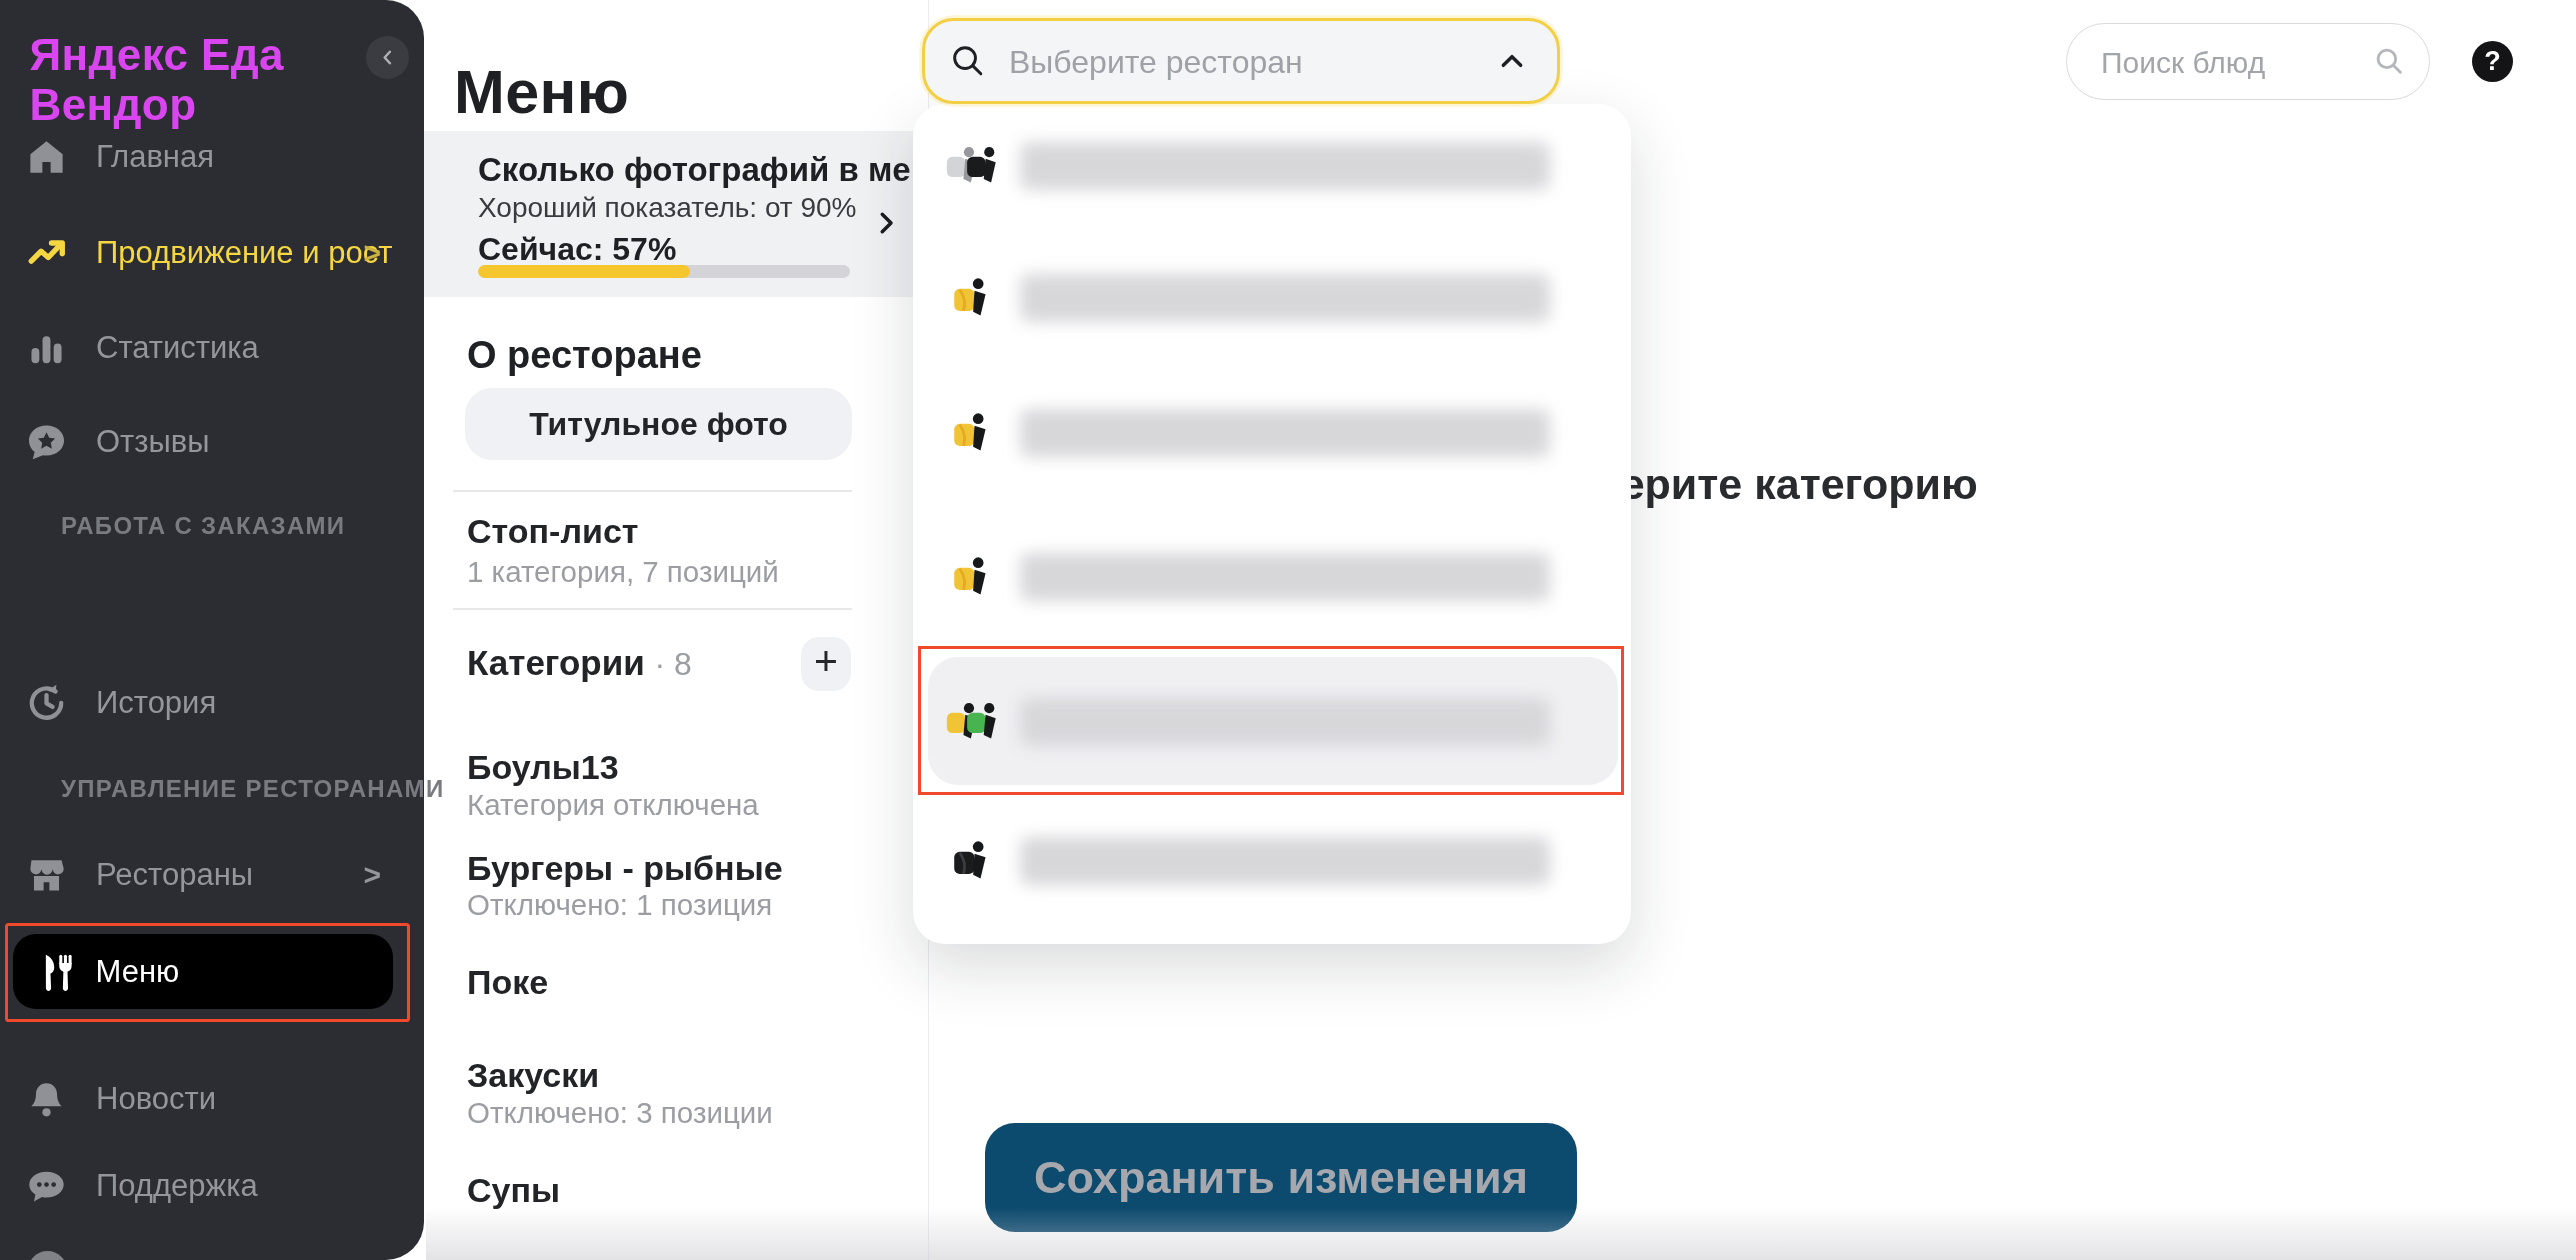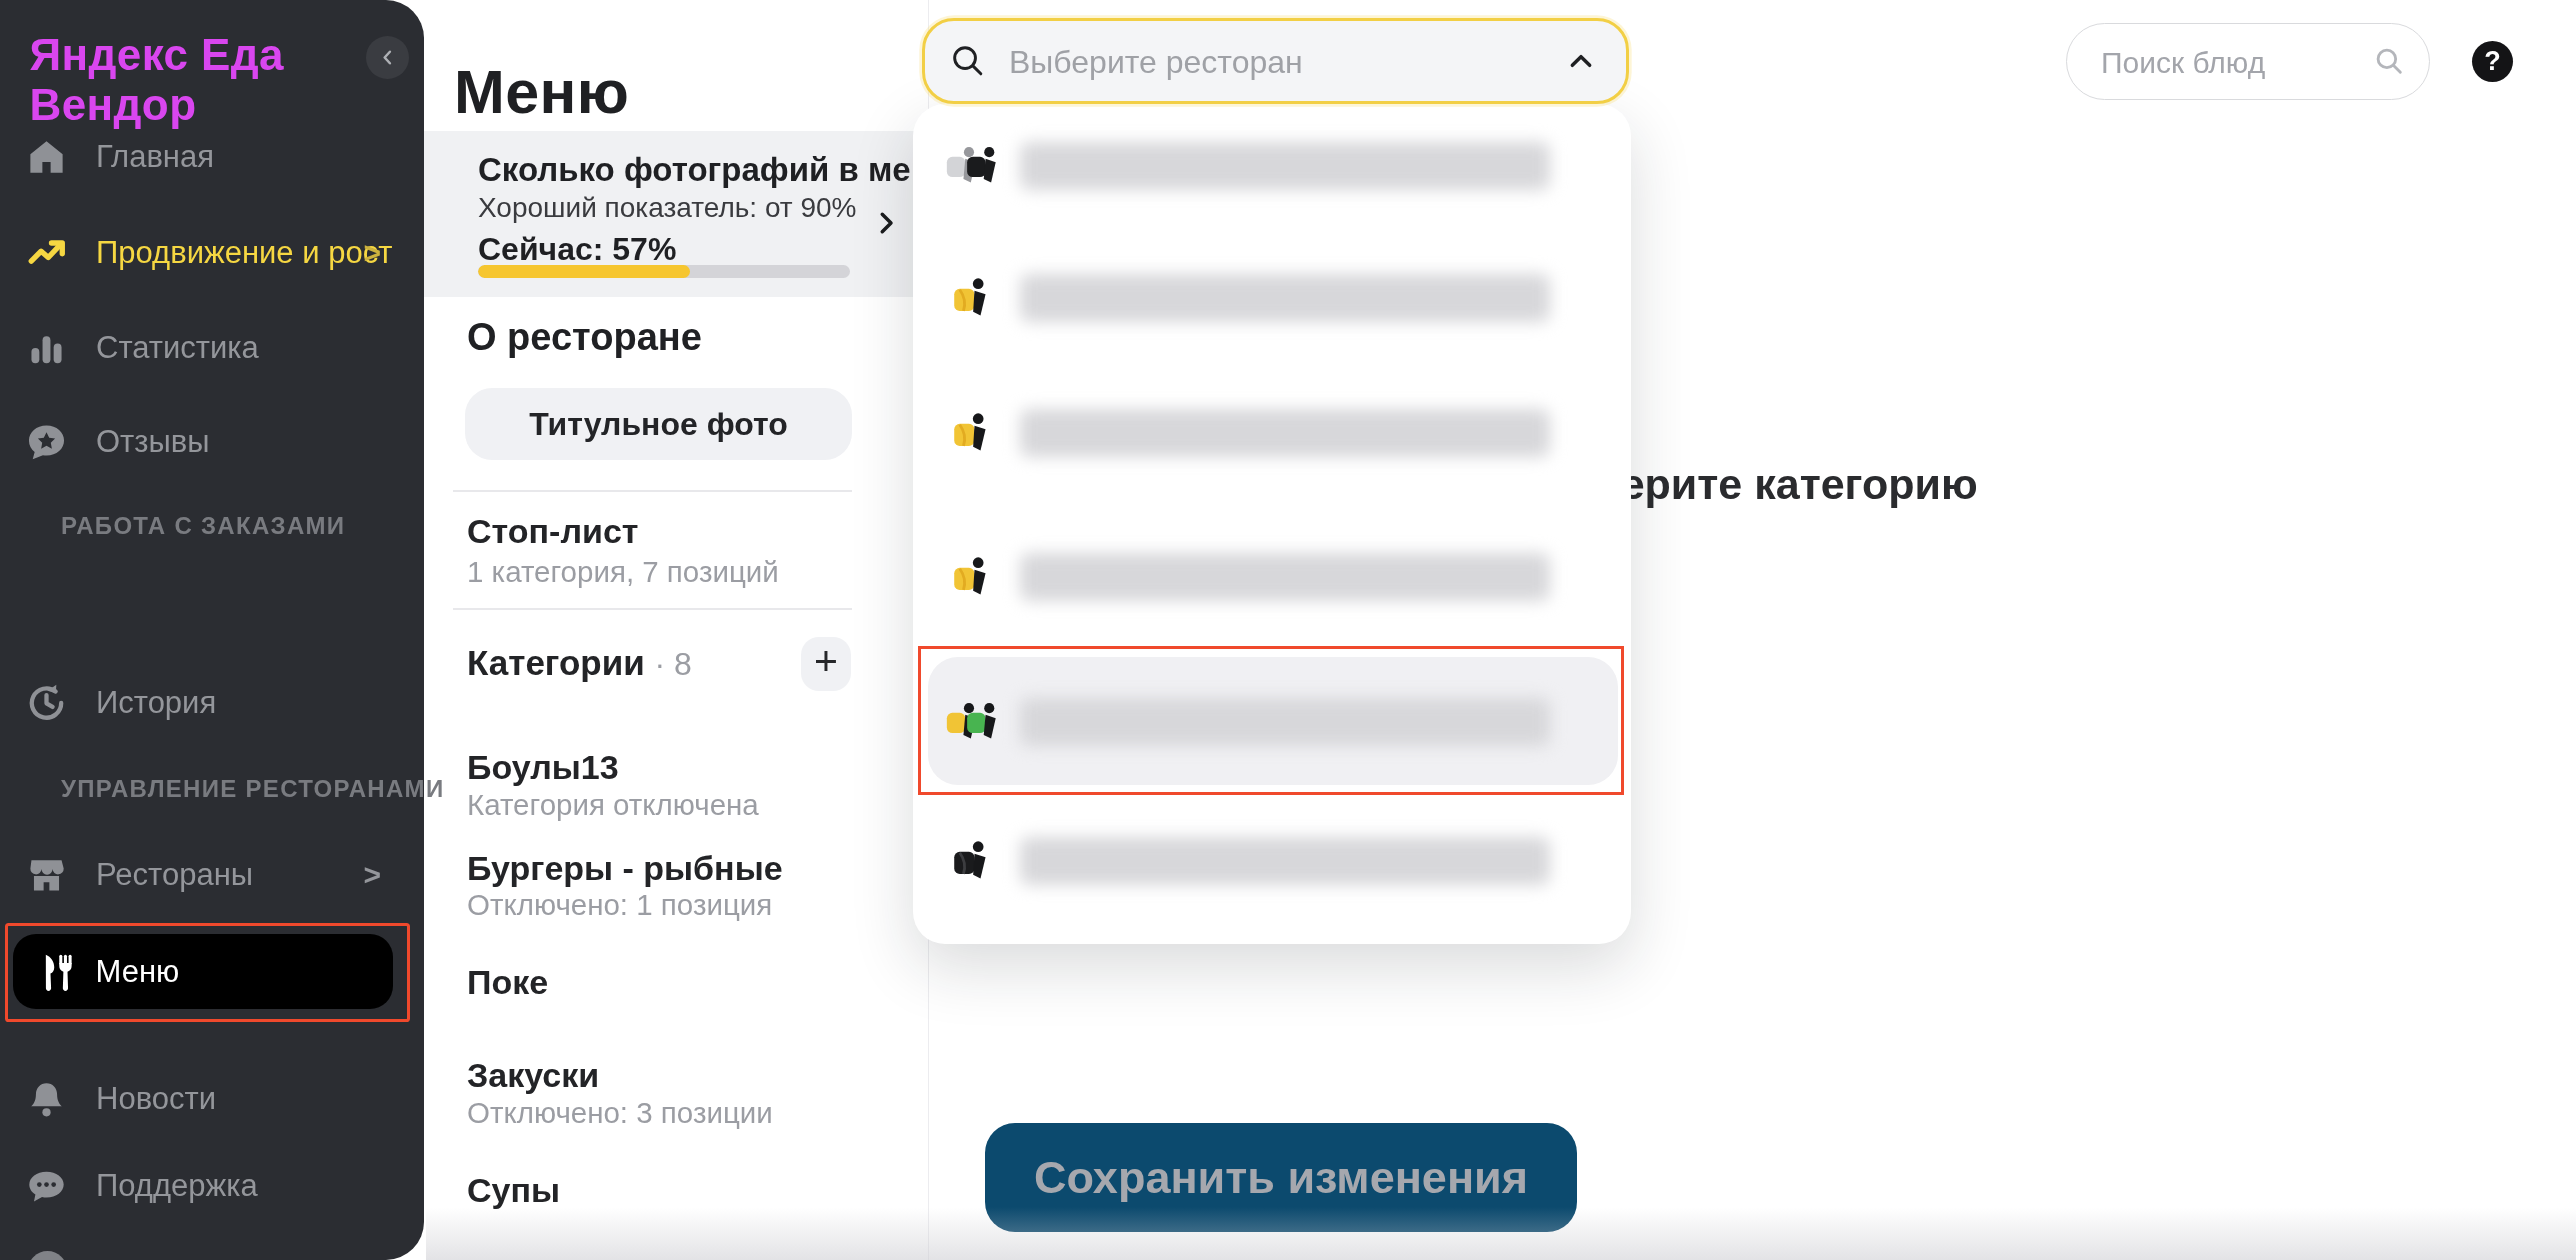"Выберите ресторан" .rest-select { width: 707px -> 638px }
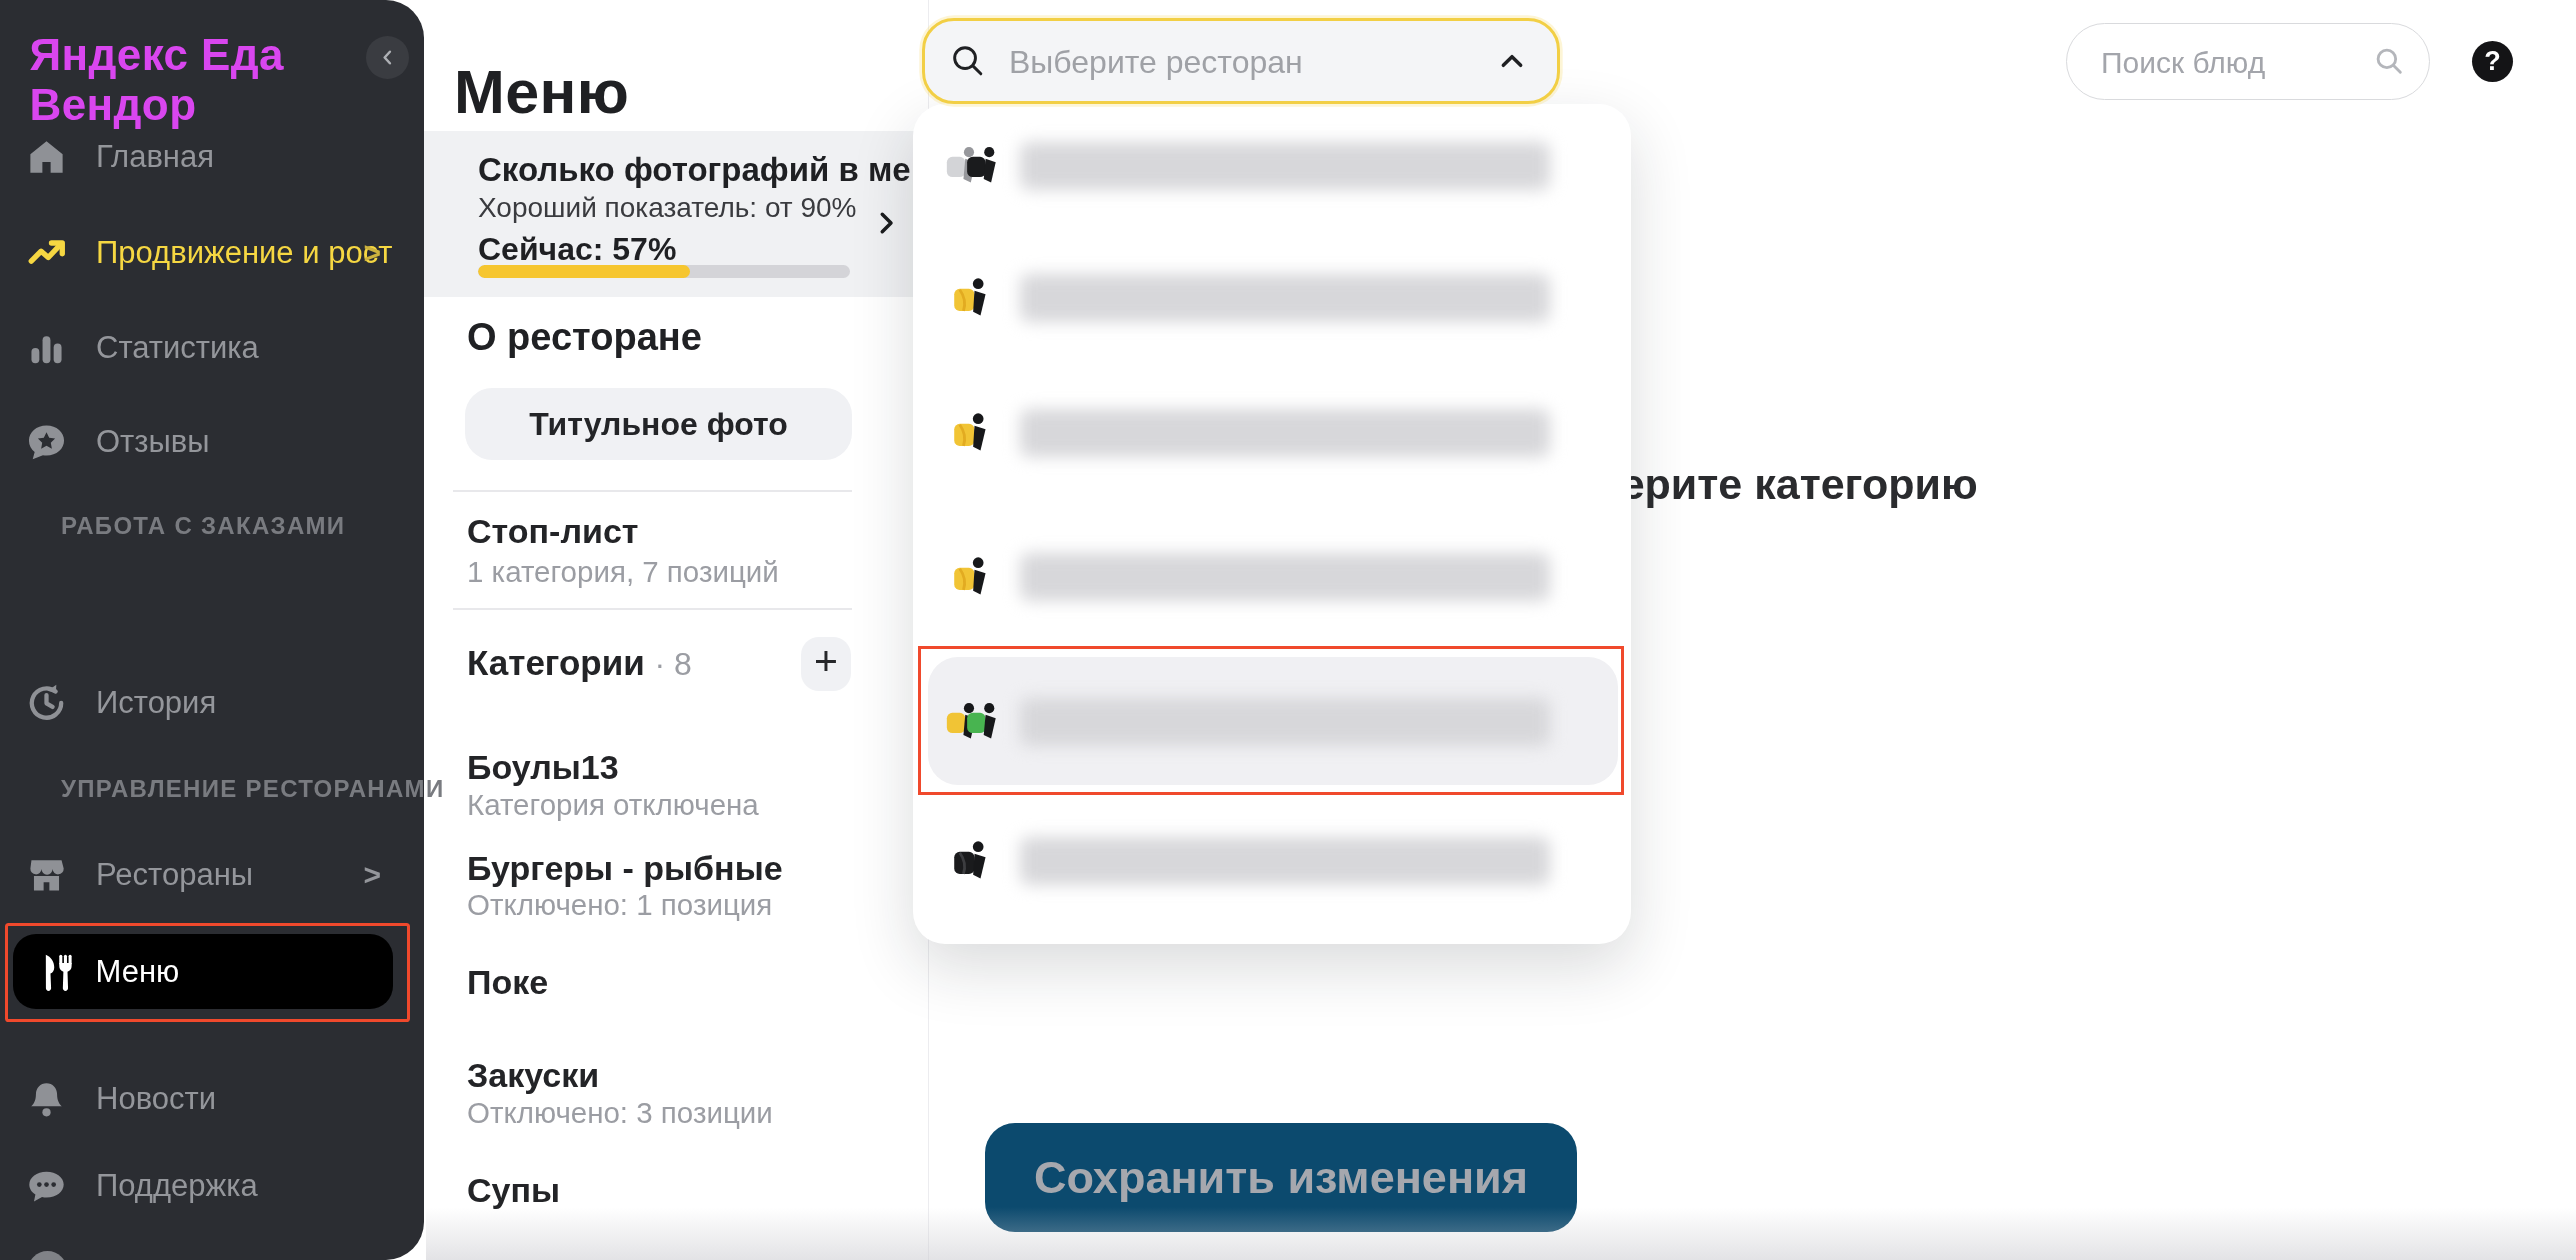"О ресторане" div.sec-heading { top: 316px -> 334px }
